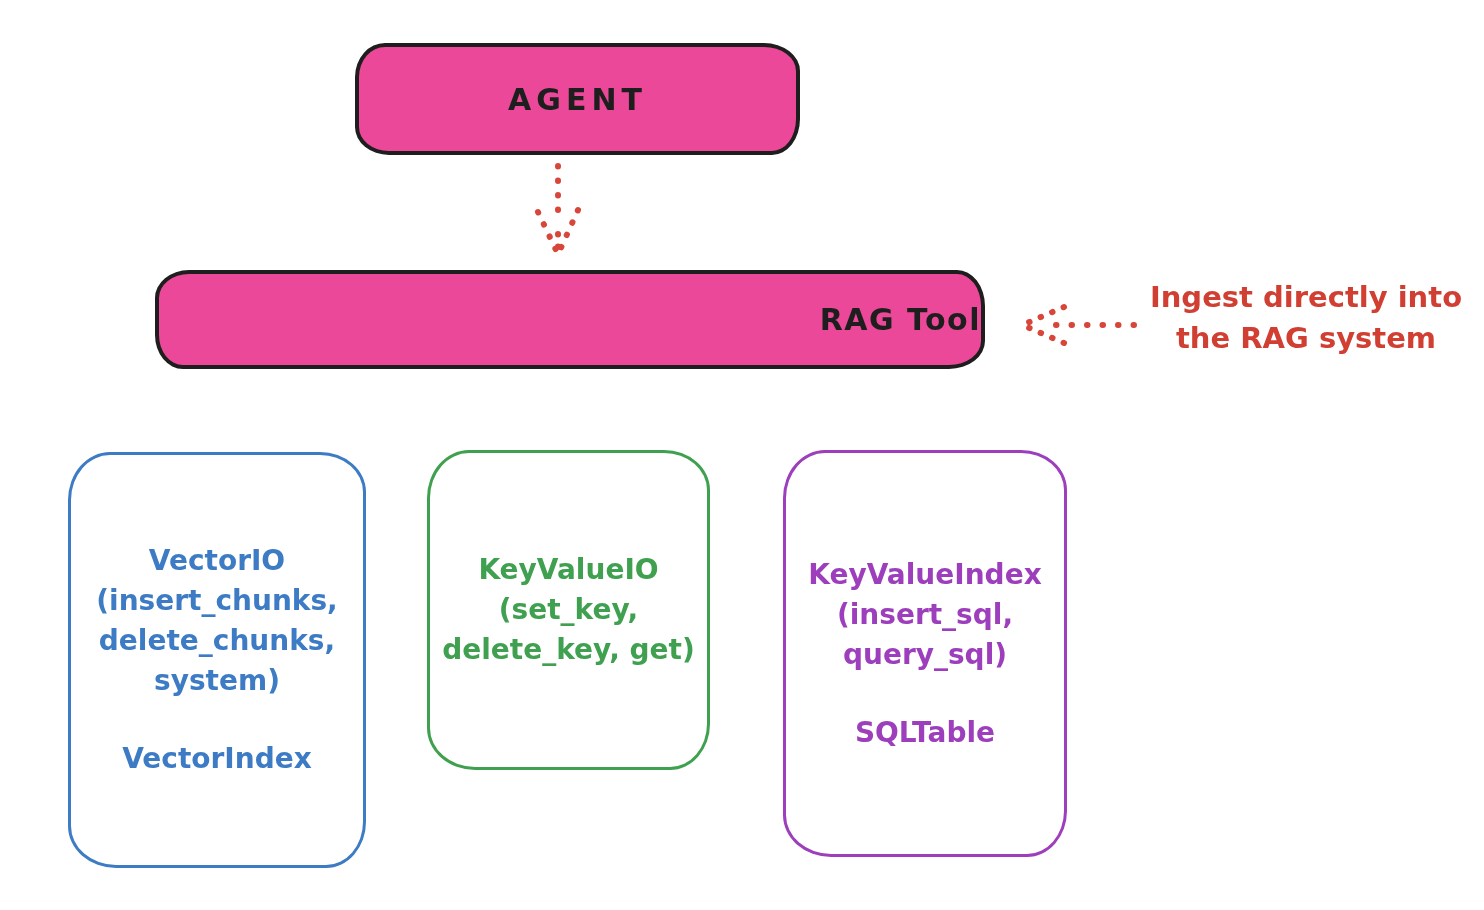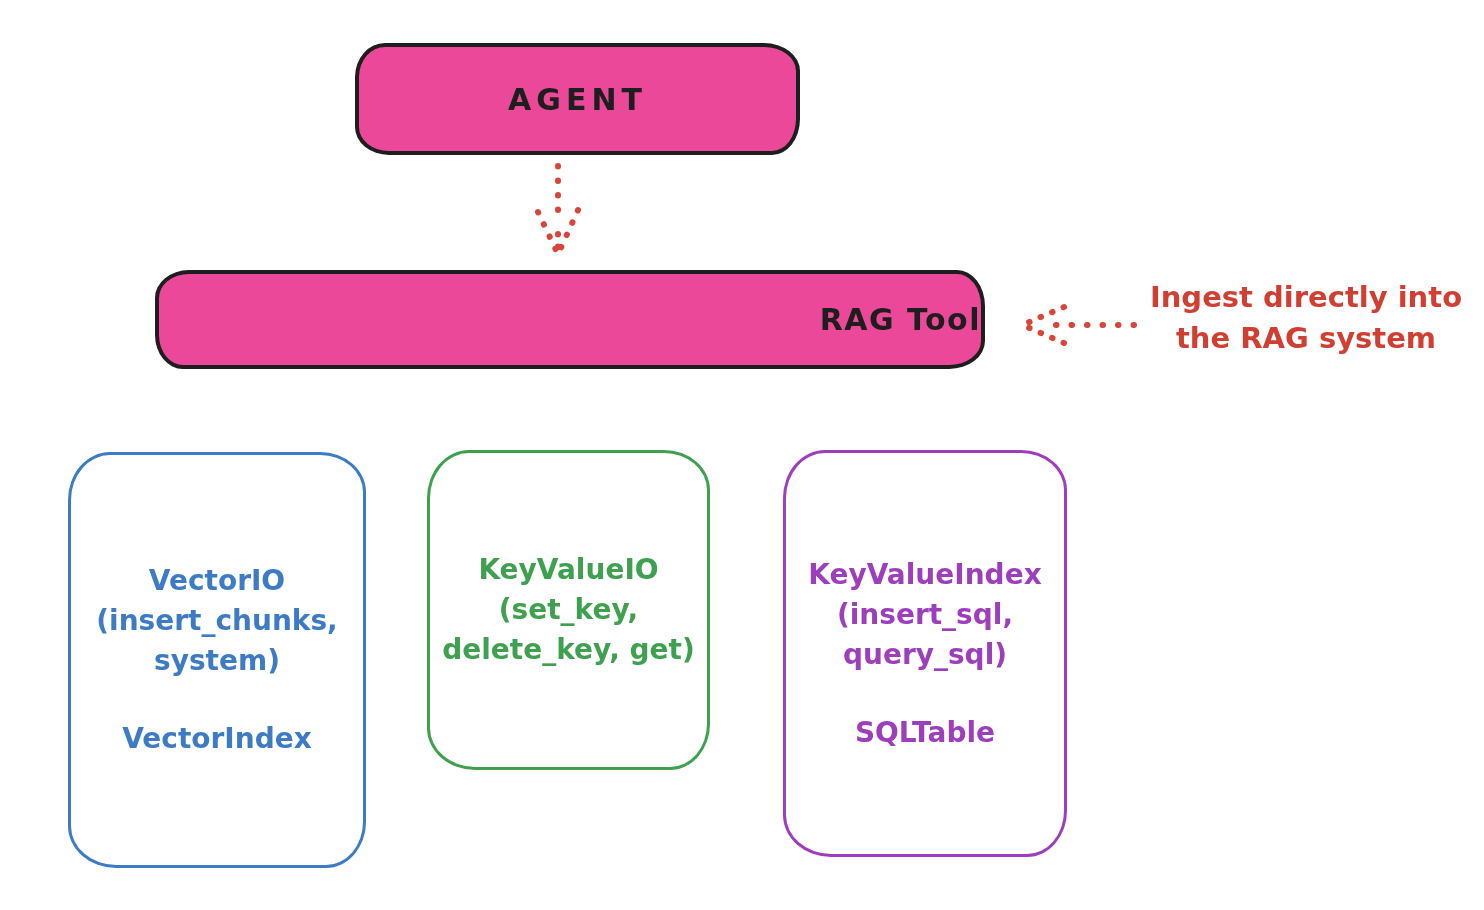"delete_chunks," div.store-line { html: none -> <div>delete_chunks,</div> }
